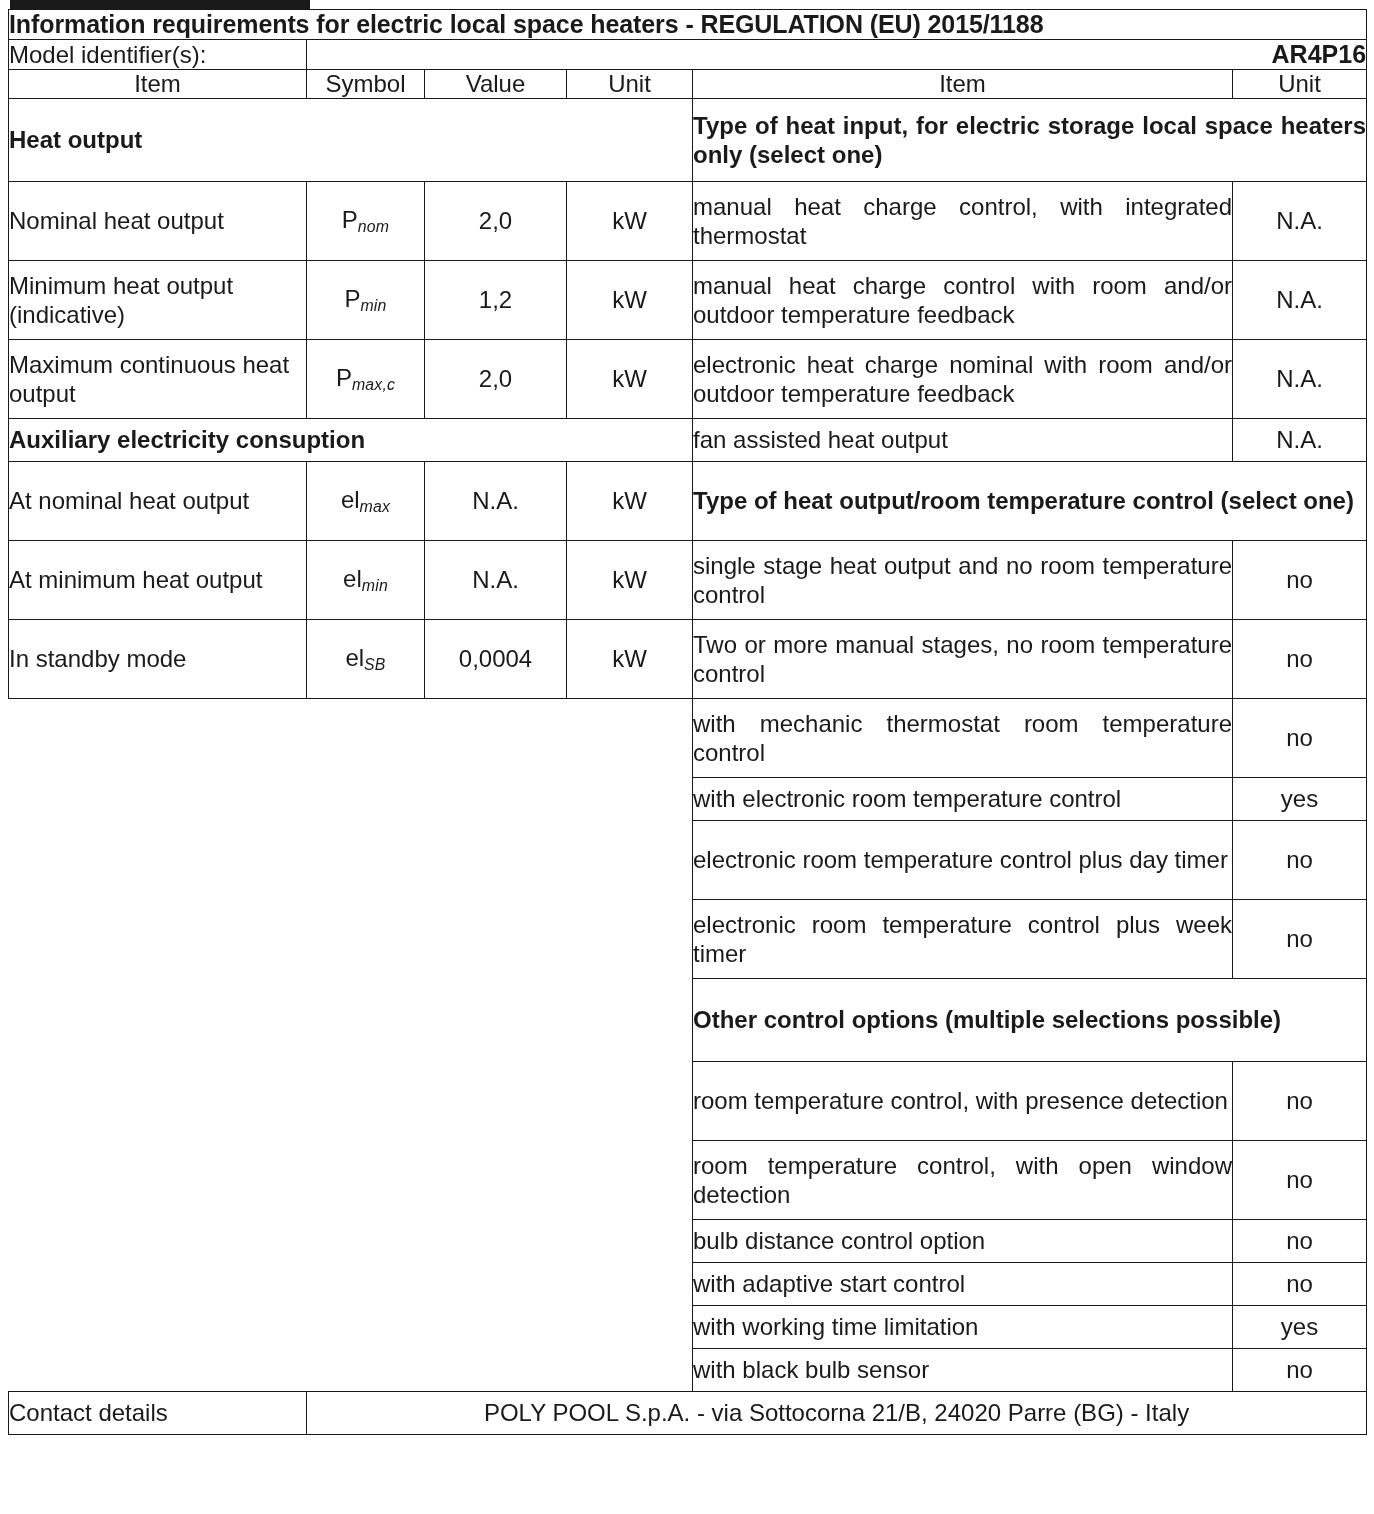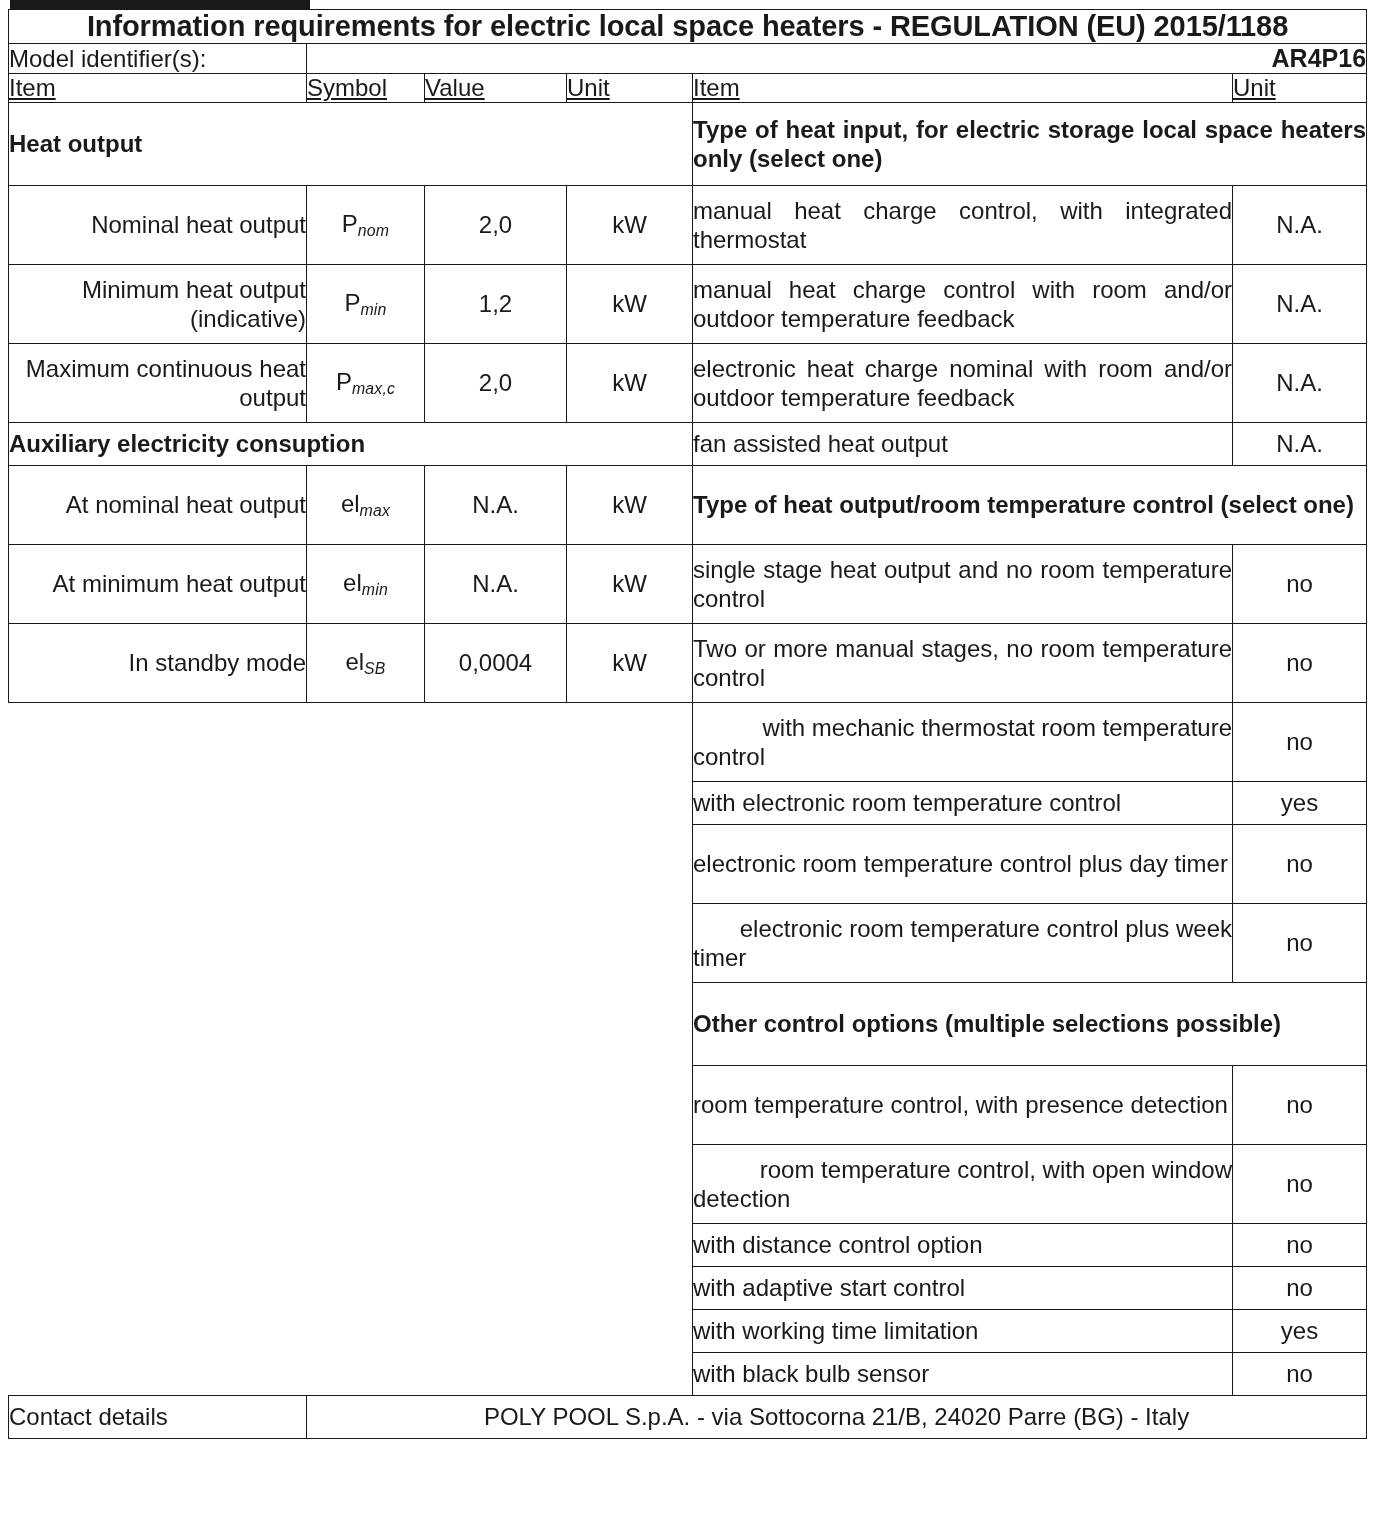"Information requirements for electric" .title-cell { font-size: 29px -> 25px; text-align: center -> none }
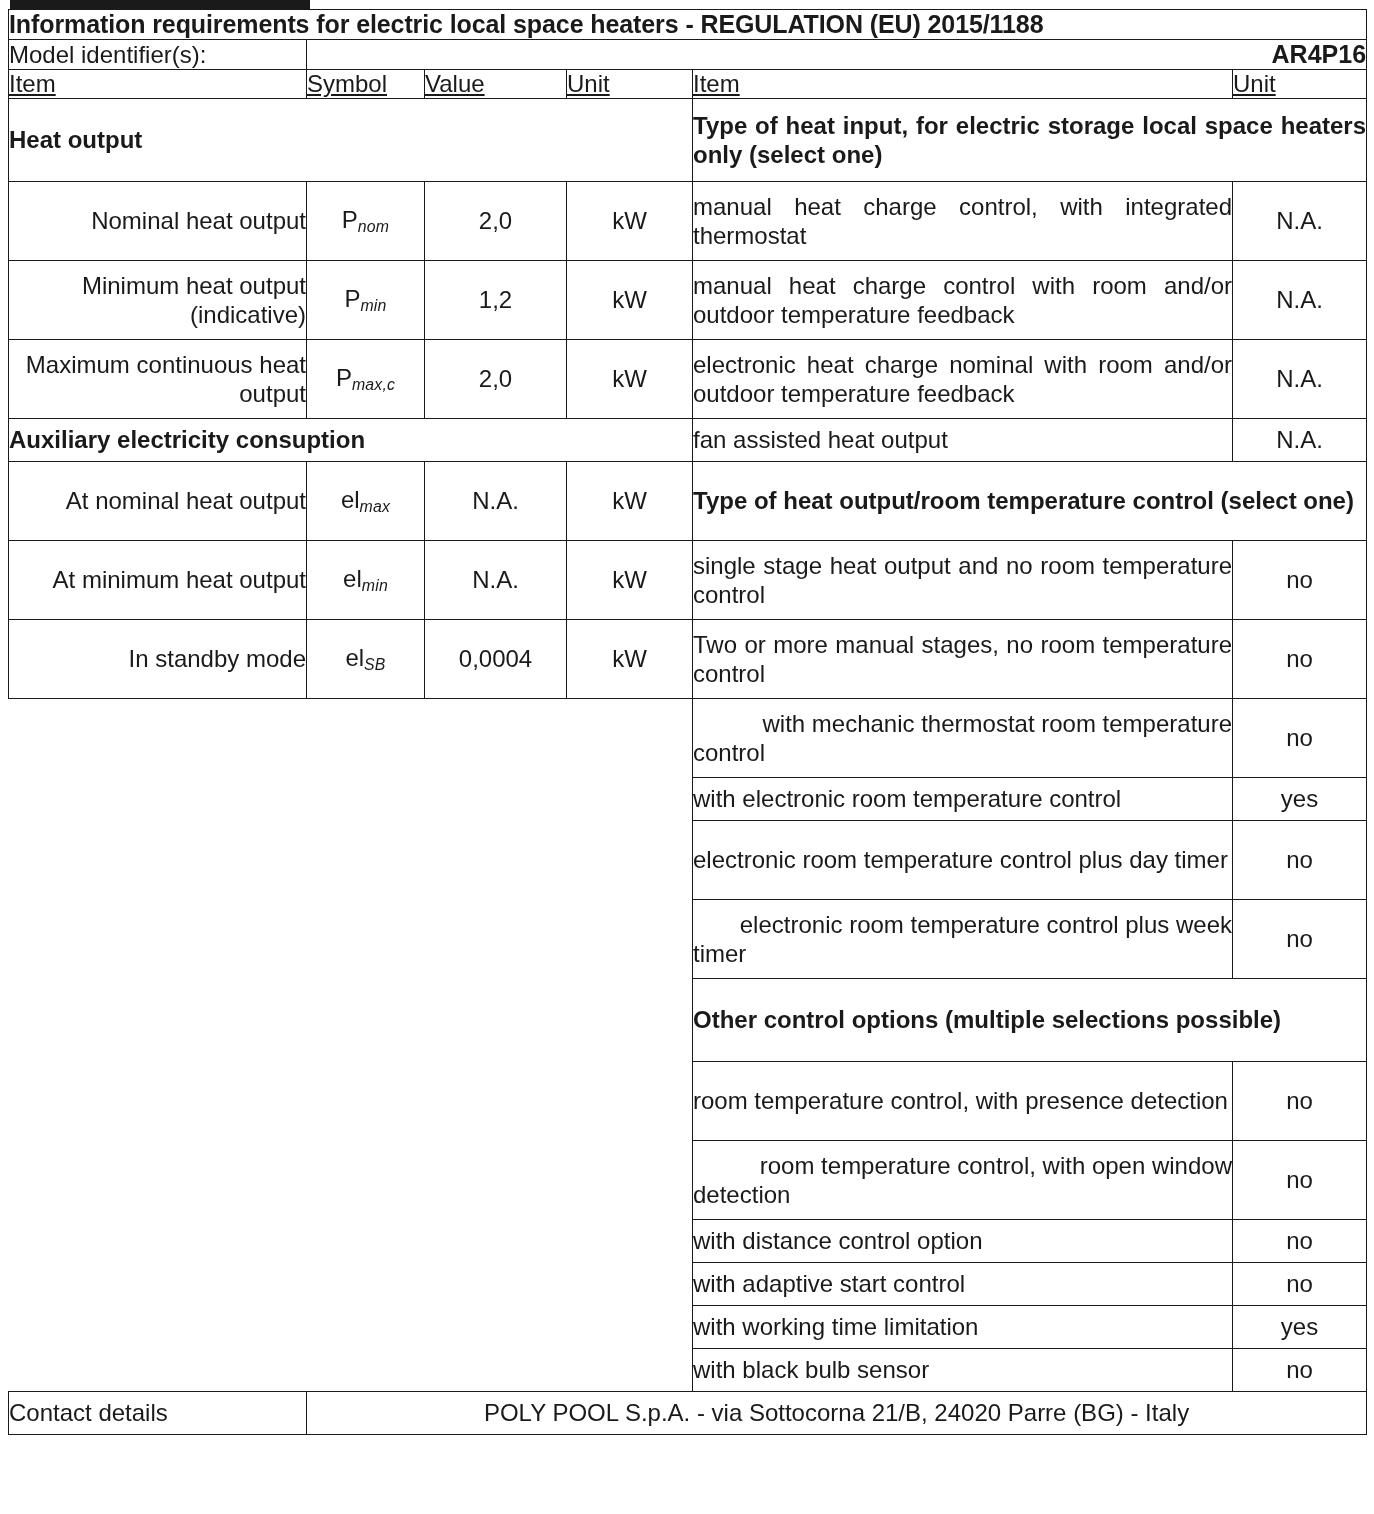"Item" .hdr { text-align: left -> center; text-decoration: underline -> none }
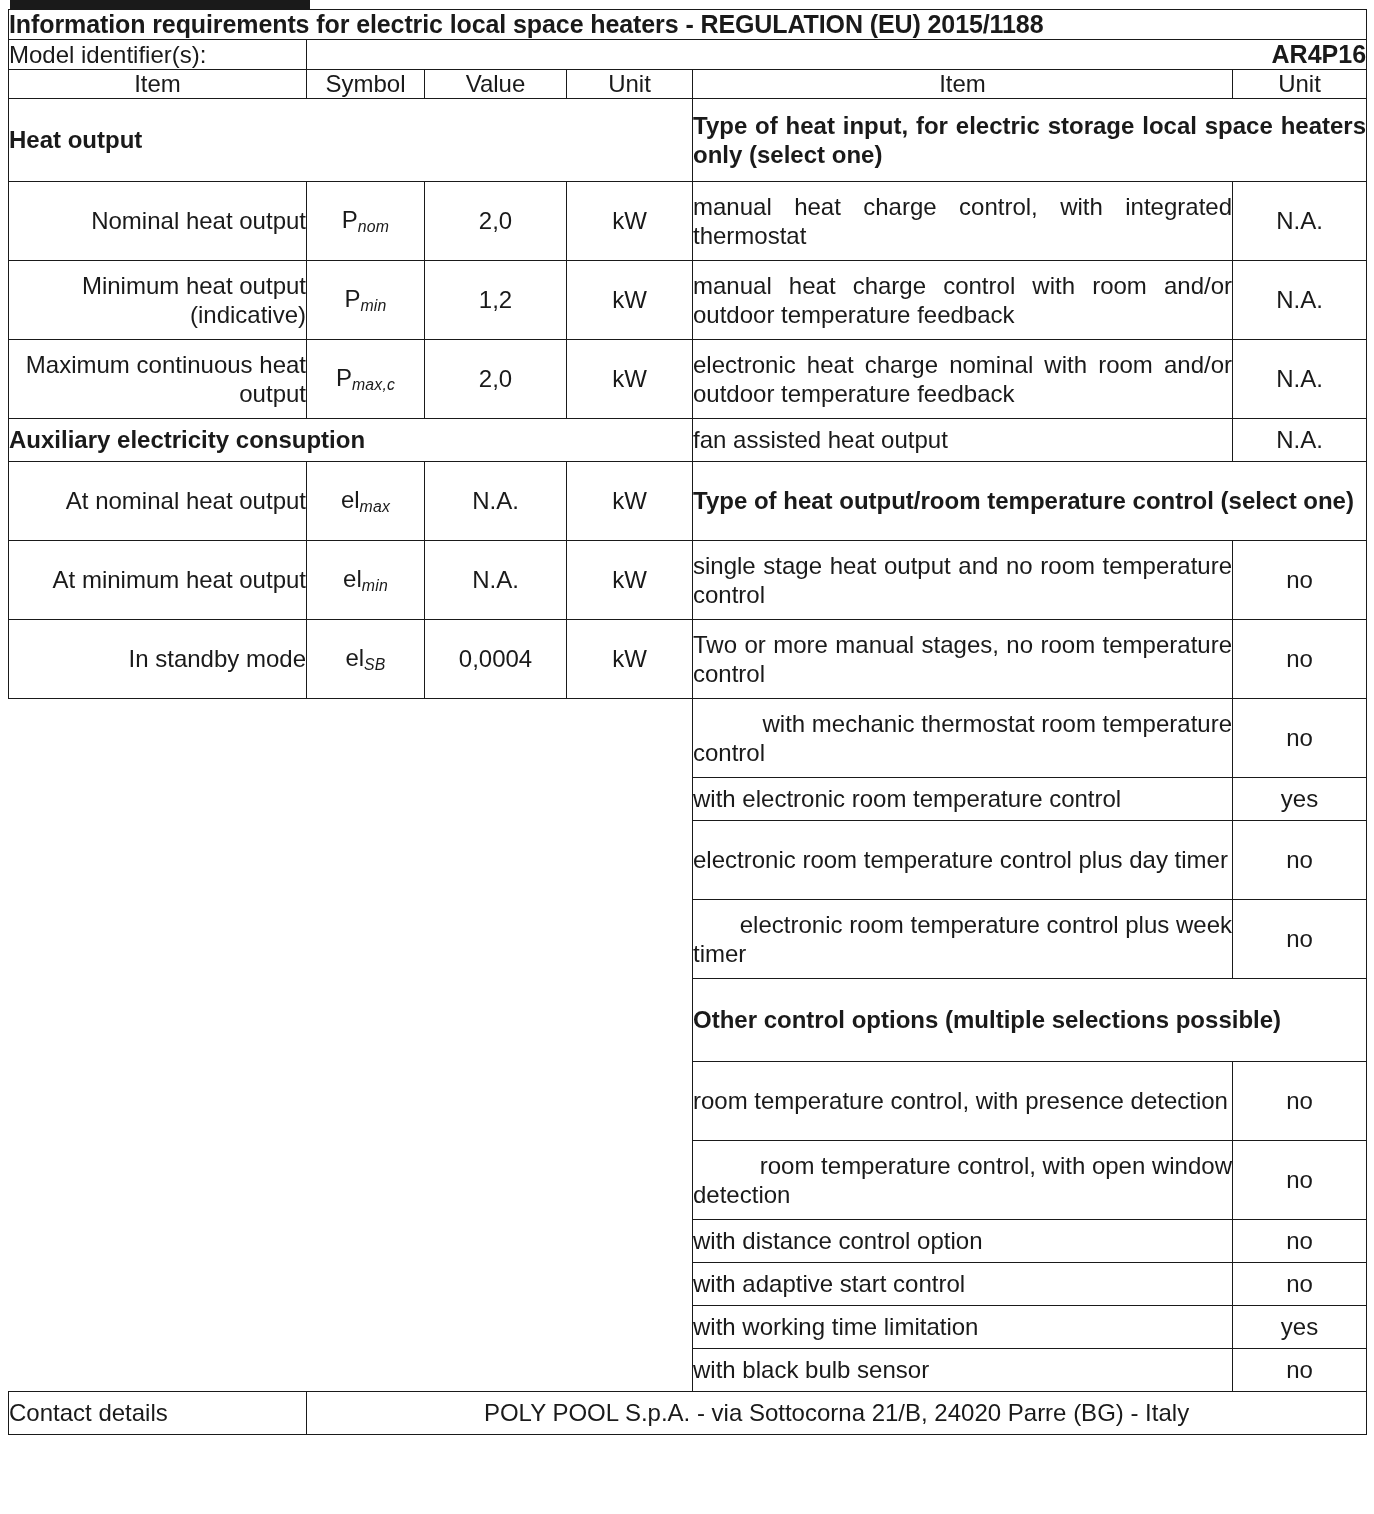"Nominal heat output" .h-2line { text-align: right -> none }
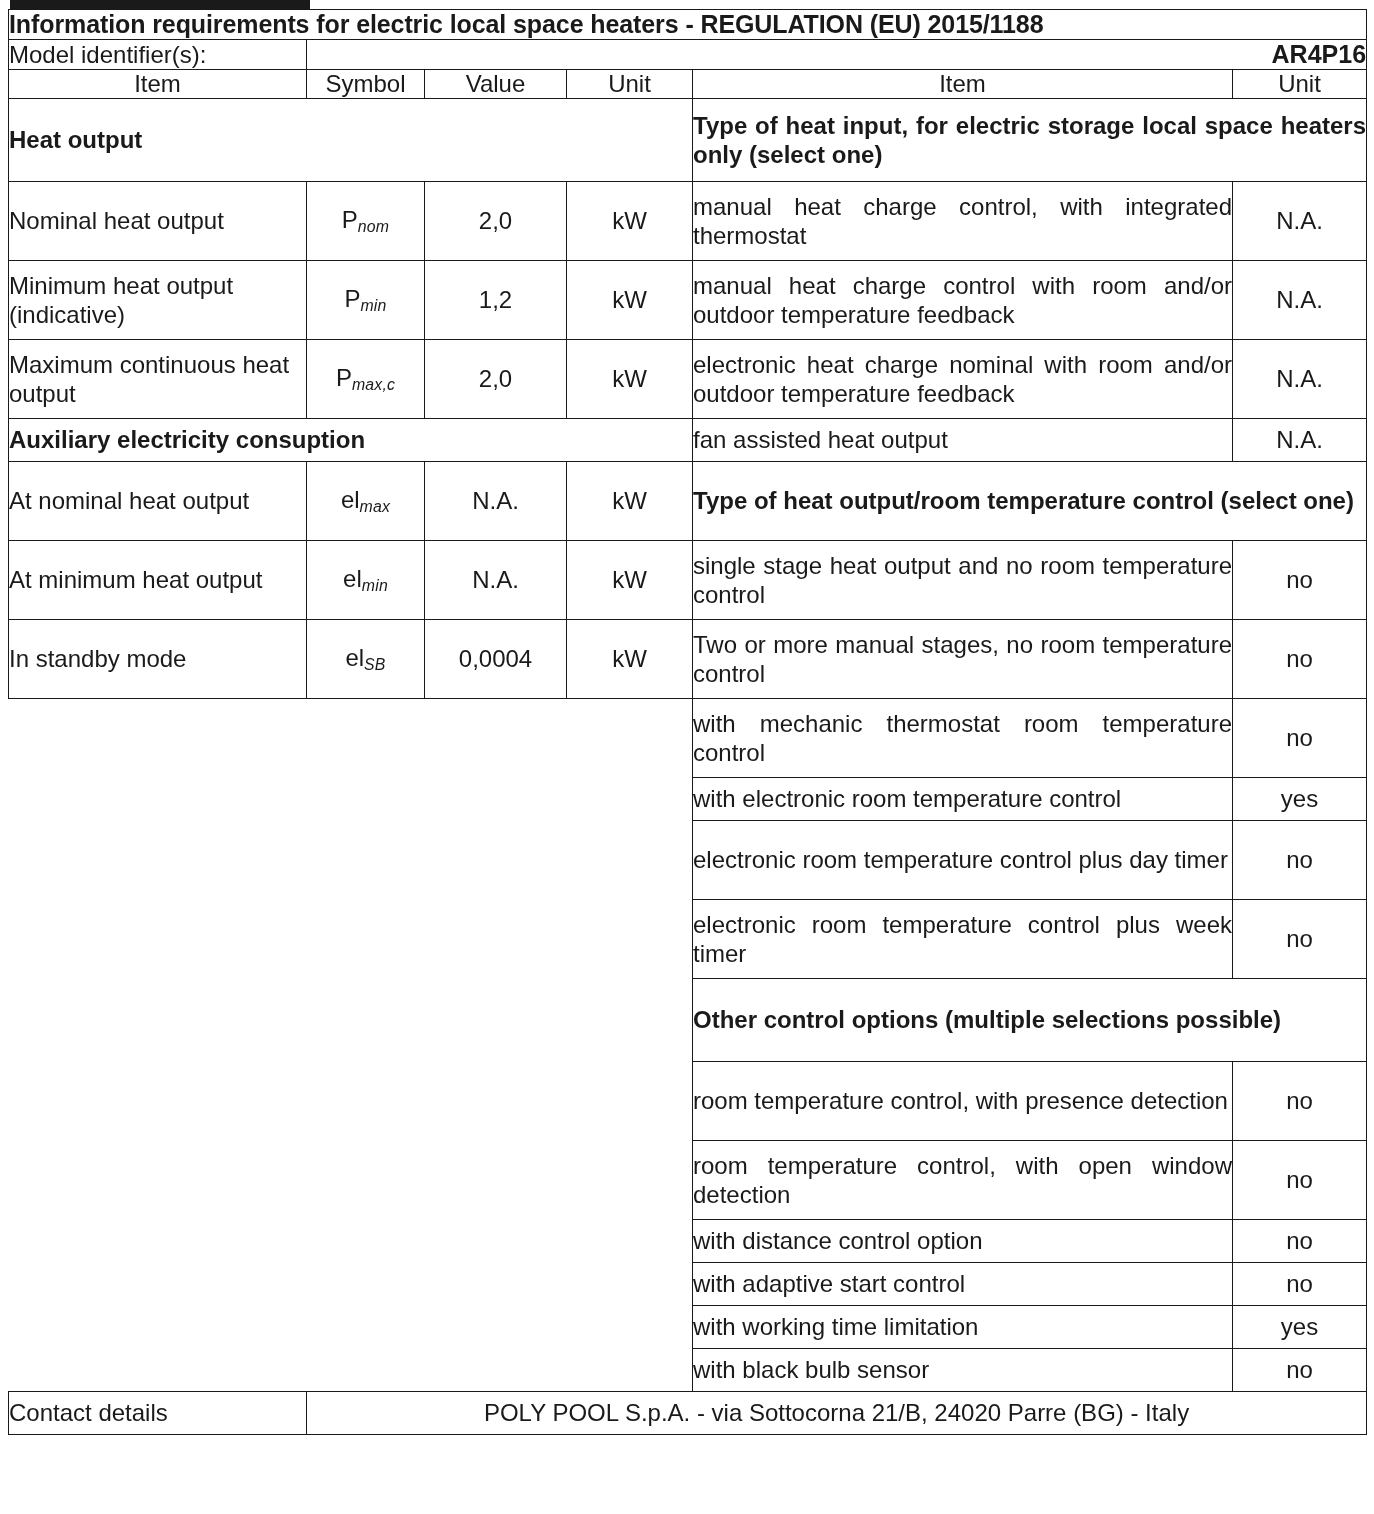"with distance control option" td.cell { text: with -> bulb }
